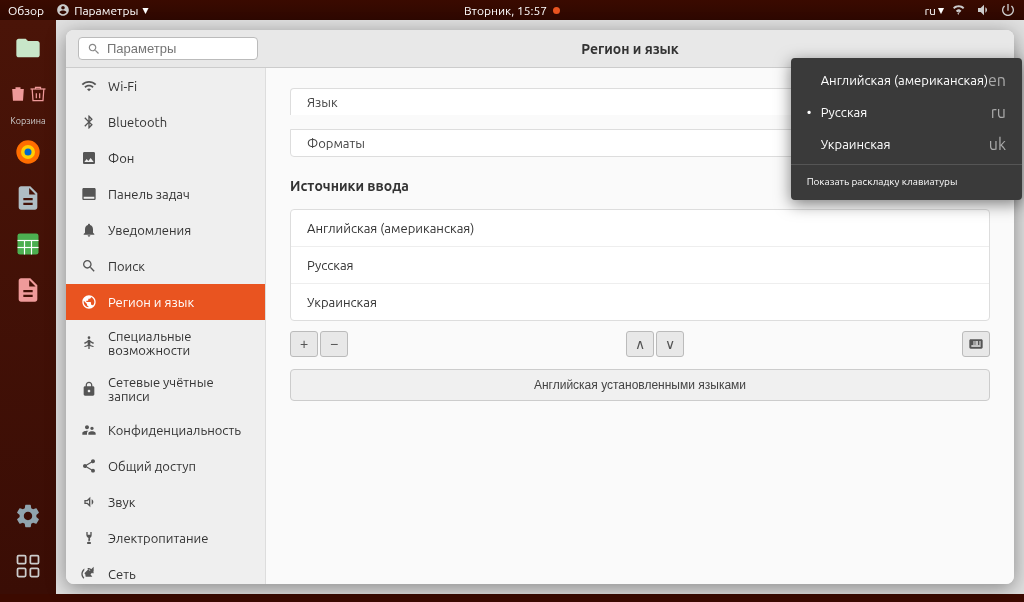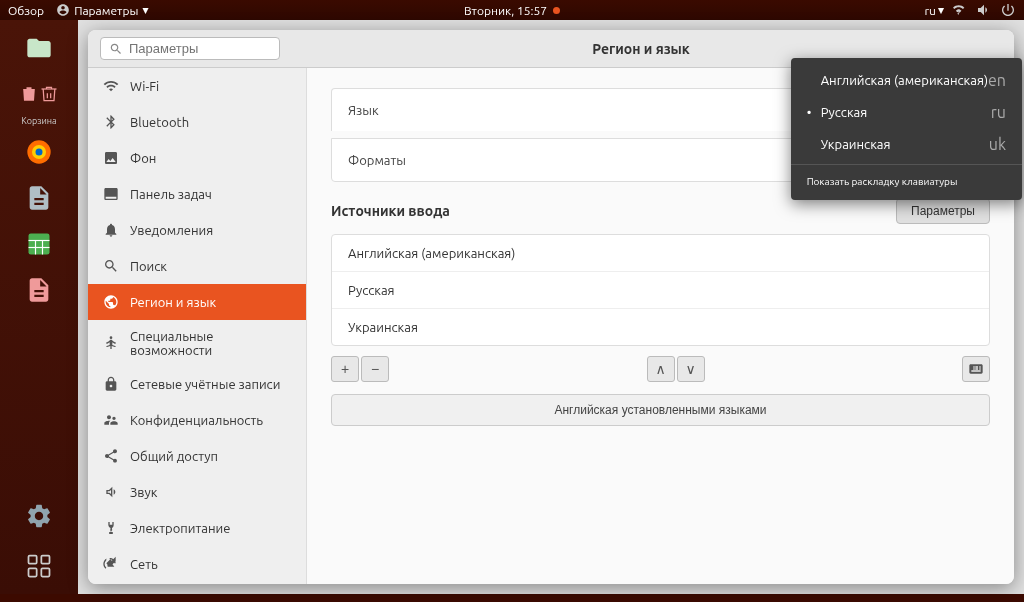"Wi-Fi" .left-nav { width: 219px -> 200px }
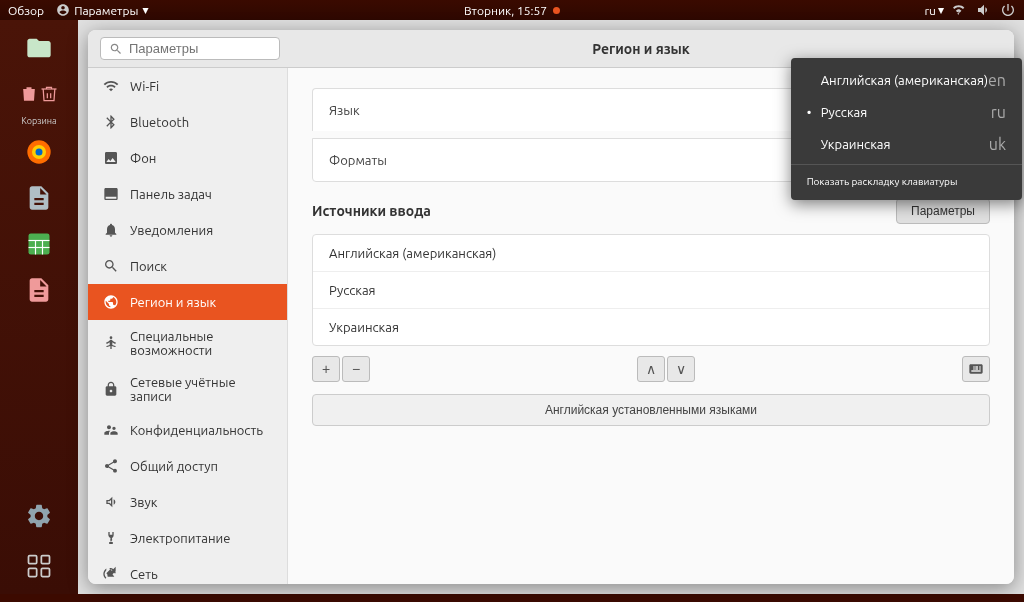"Язык" .field-row { margin-bottom: 7px -> 14px; padding: 14px 16px -> 6px 16px }
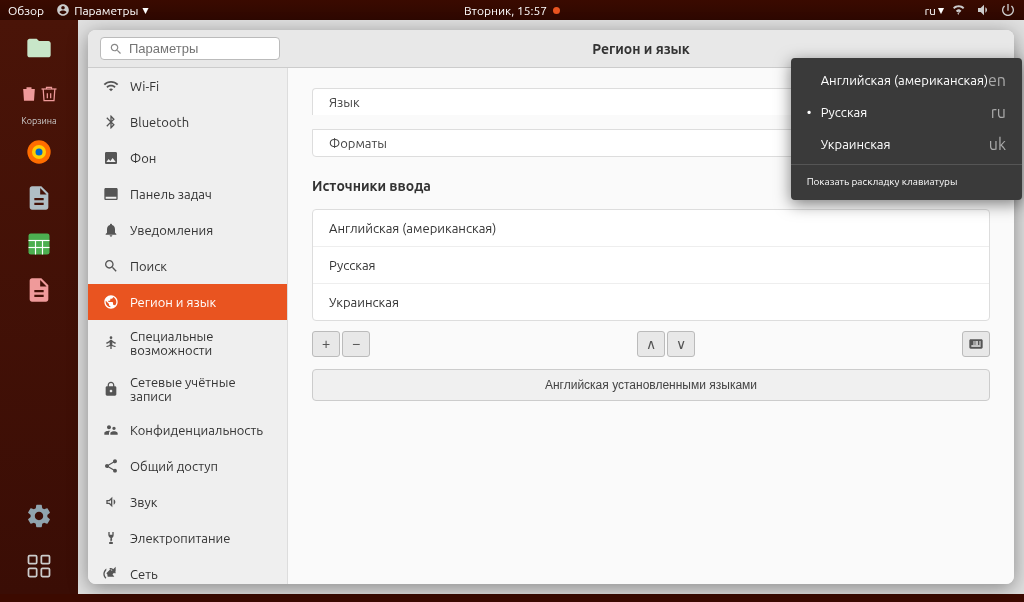"Корзина" .dock { width: 78px -> 56px }
